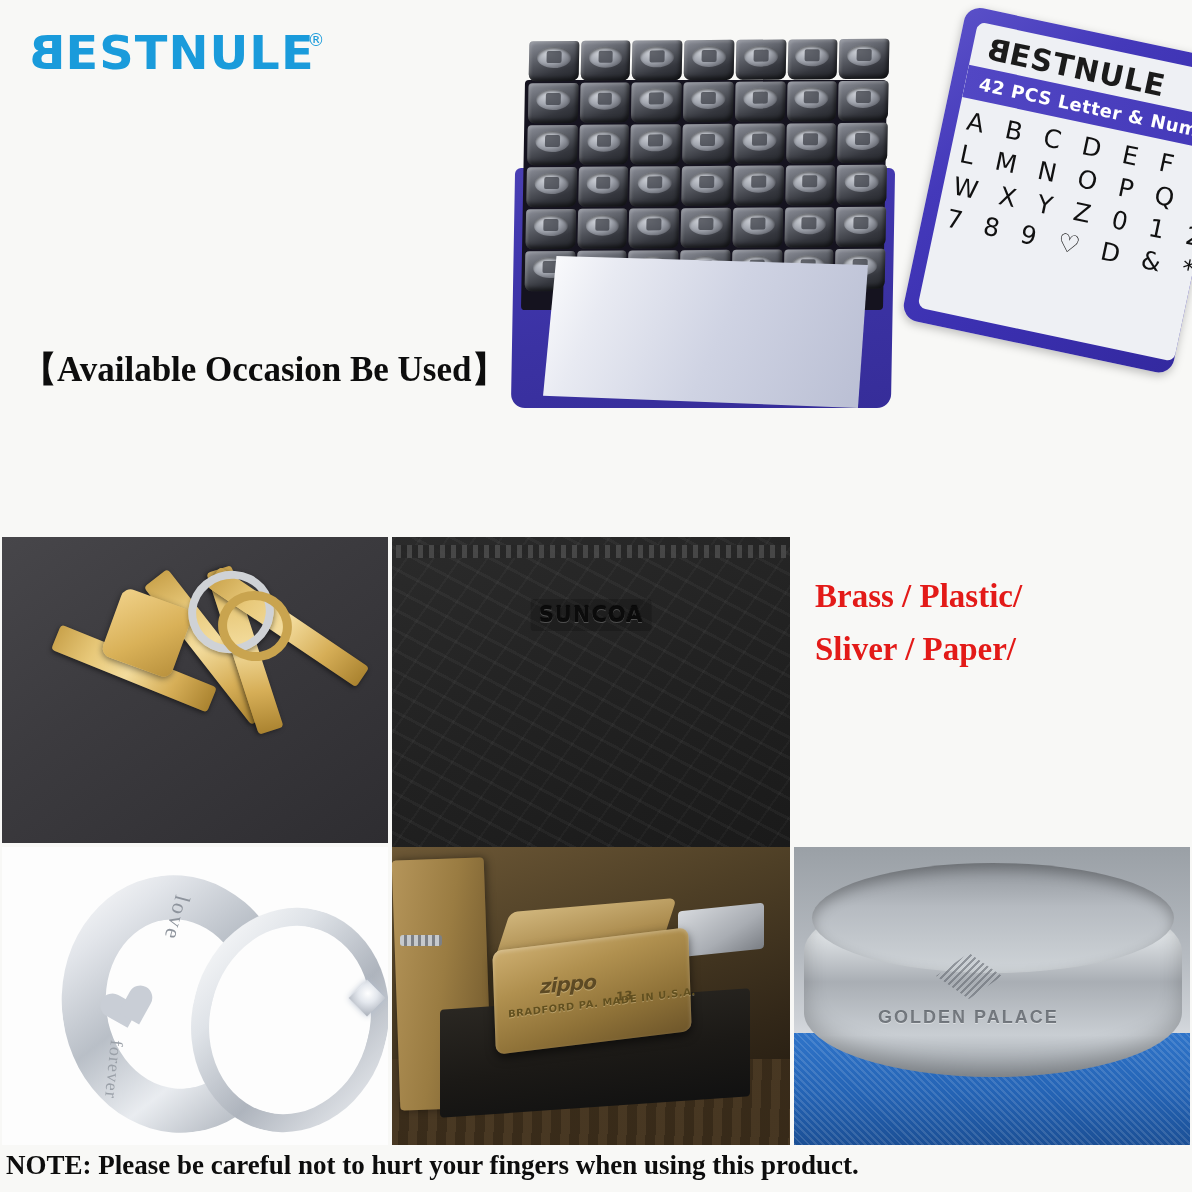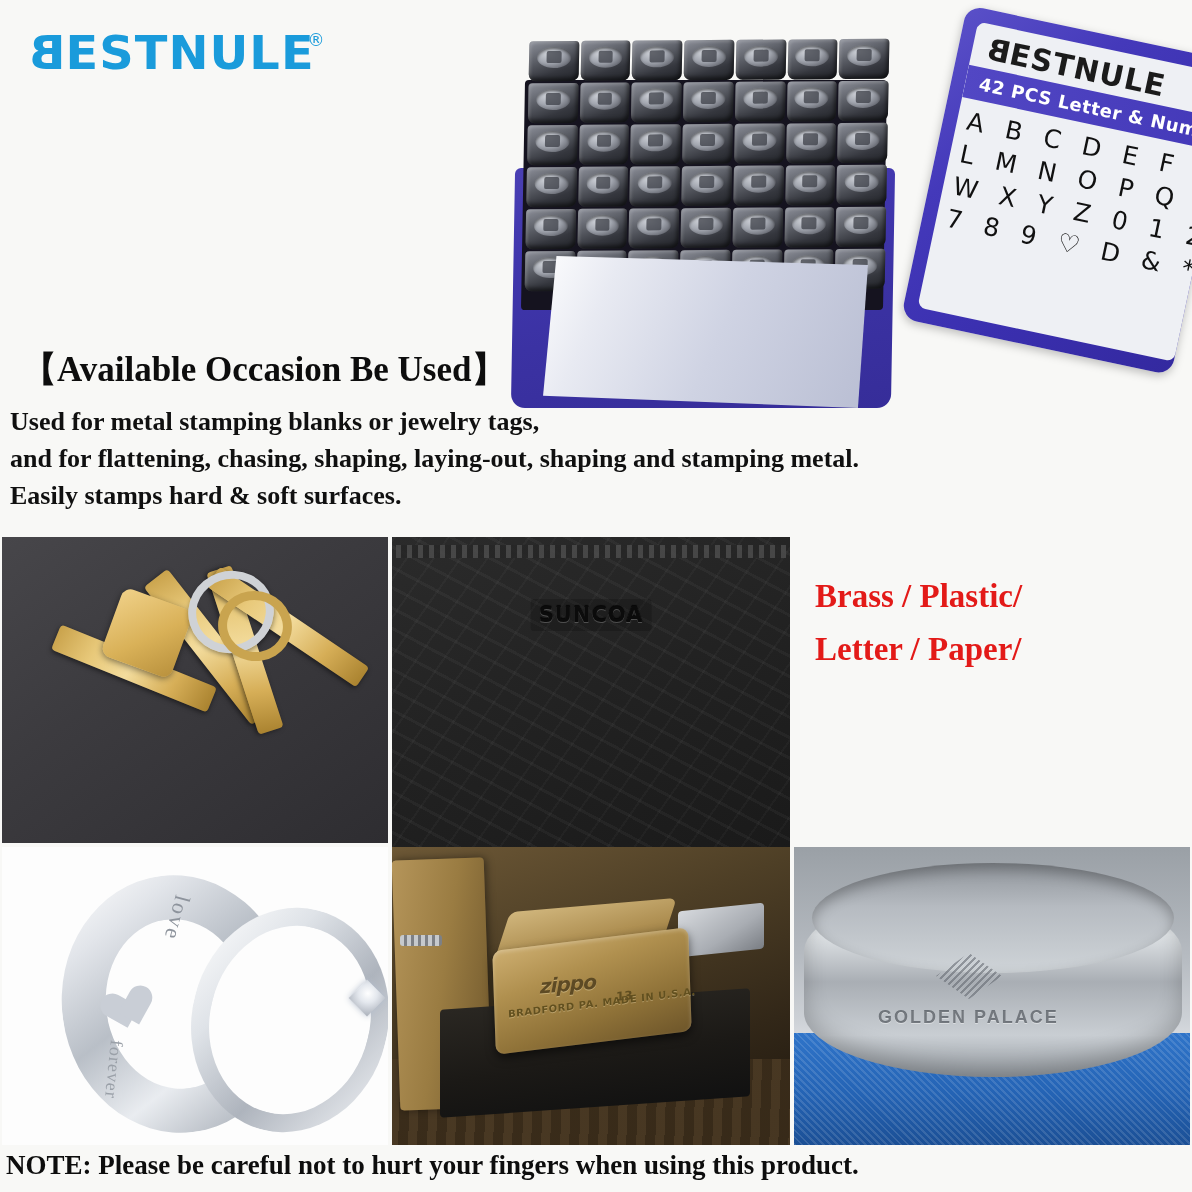"Used for metal stamping blanks" div.bodylines { html: <div> <p>Used for metal stamping blanks or jewelry tags,</p> <p>and for flattening, chasing, shaping, laying-out, shaping and stamping metal.</p> <p>Easily stamps hard &amp; soft surfaces.</p> </div> -> none }
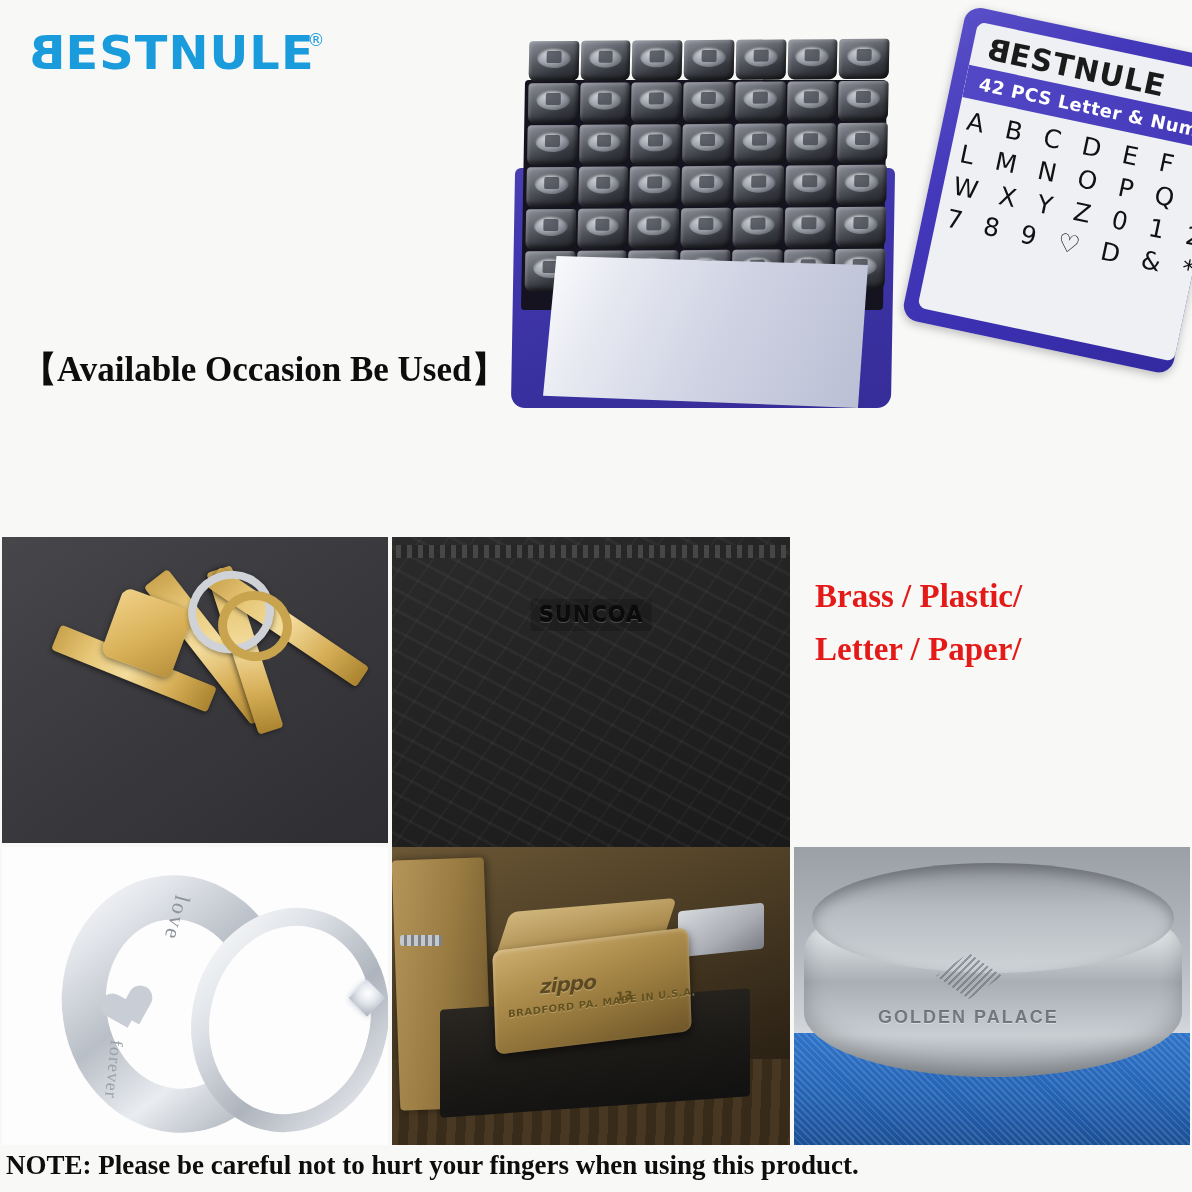"Letter / Paper/" p { text: Letter -> Sliver }
